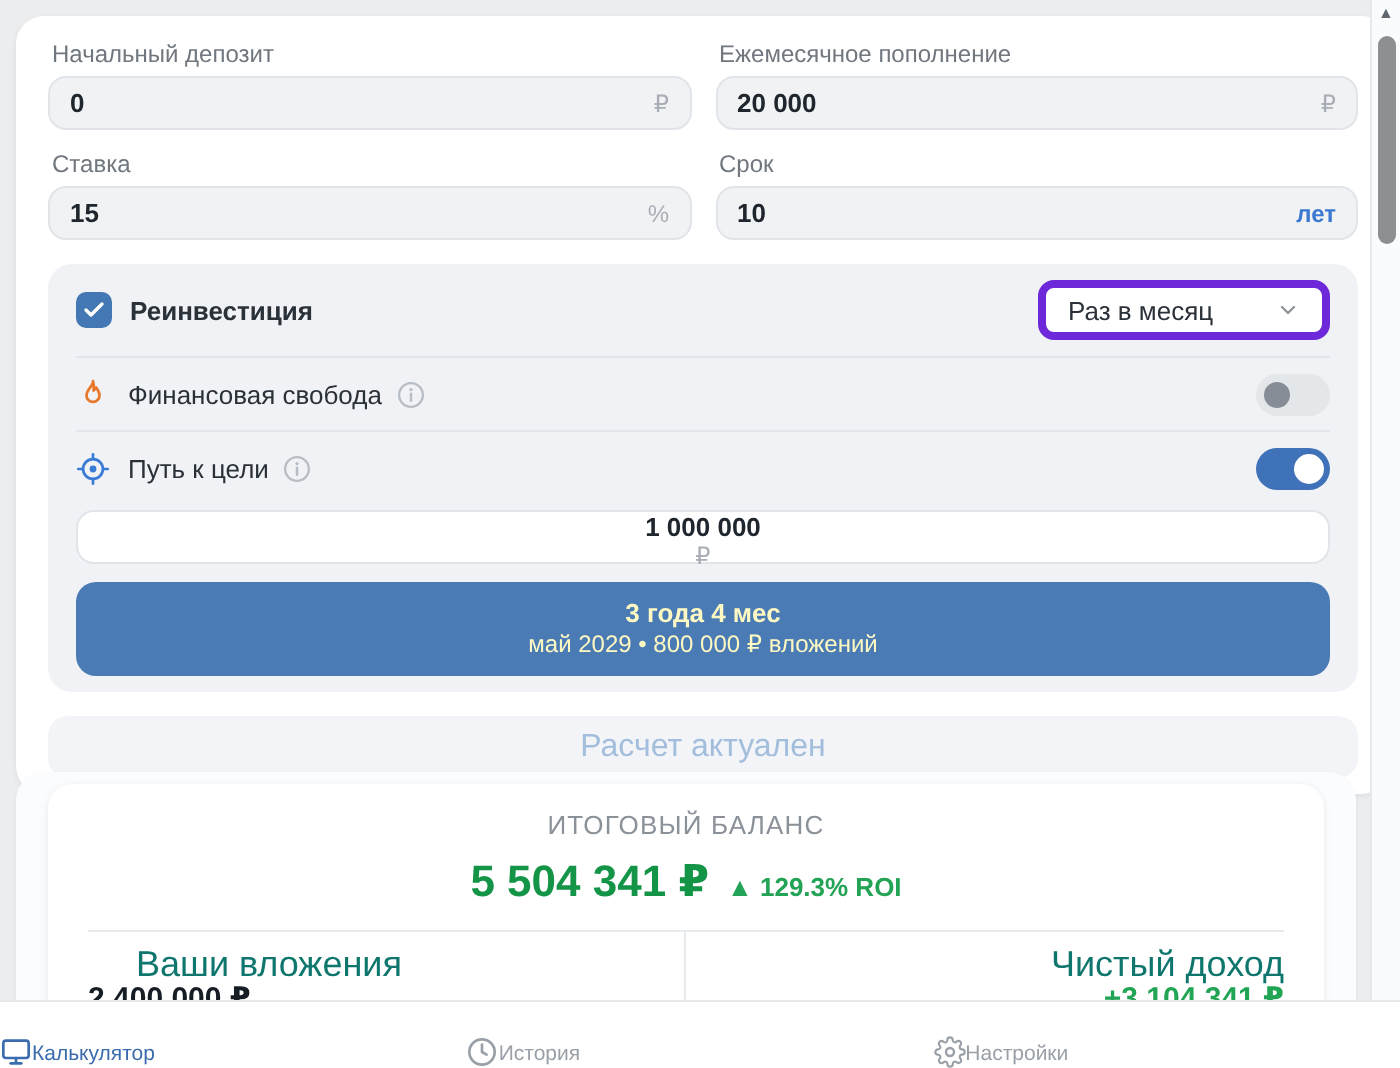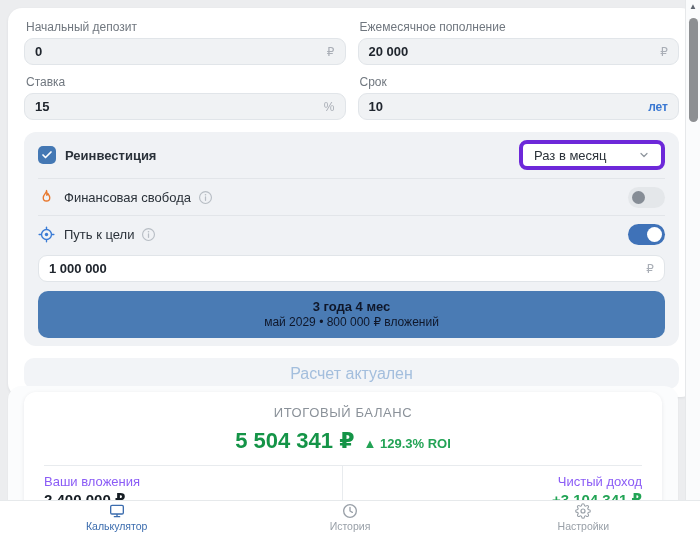"1 000 000" .field.white { flex-direction: none -> column }
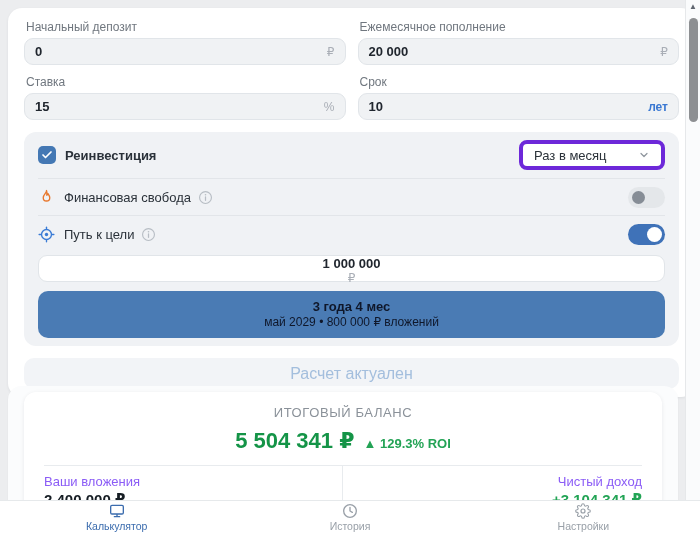"3 года 4 мес" .goal-banner { color: #0f172a -> #fef9c3 }
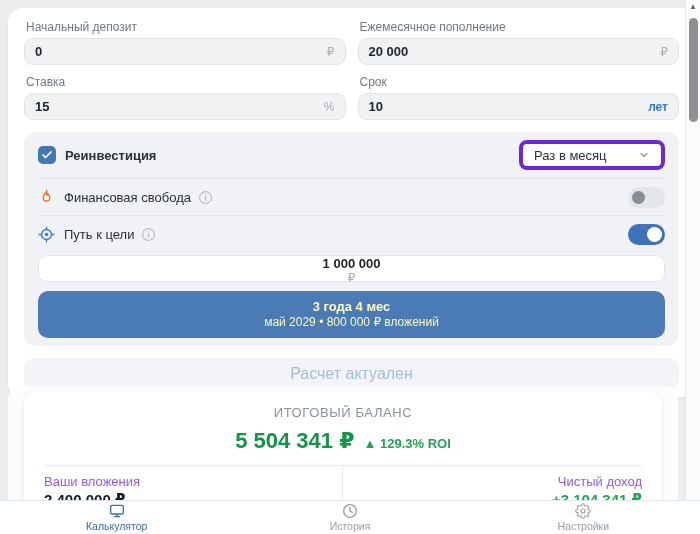"Ваши вложения" .res-col-label { color: #8b5cf6 -> #0f766e; font-size: 13px -> 18px; margin-left: none -> 24px }
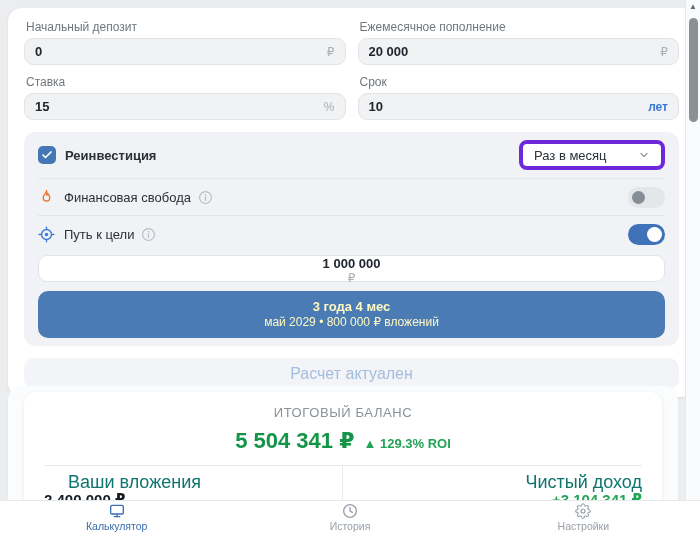"Калькулятор" .nav-item { align-items: center -> flex-end; flex-direction: column -> row }
